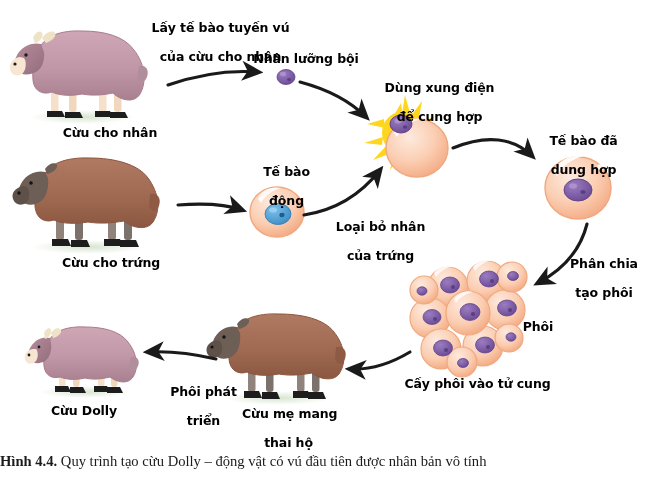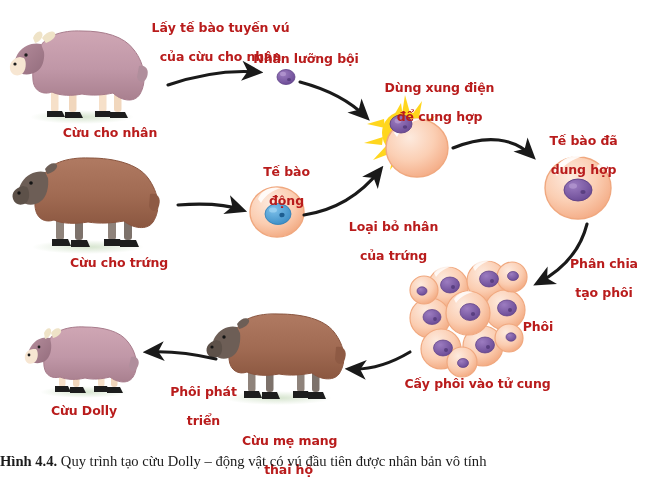"Lấy tế bào tuyến vú" .lbl { color: #b91c1c -> #000000 }
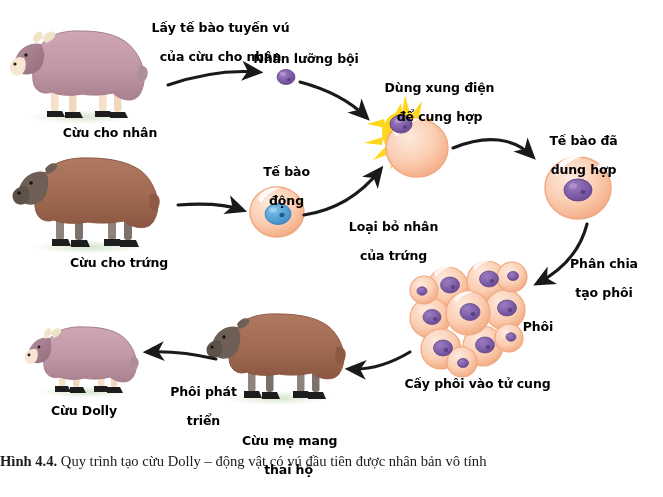"Loại bỏ nhân" div.lbl { left: 330px -> 317px }
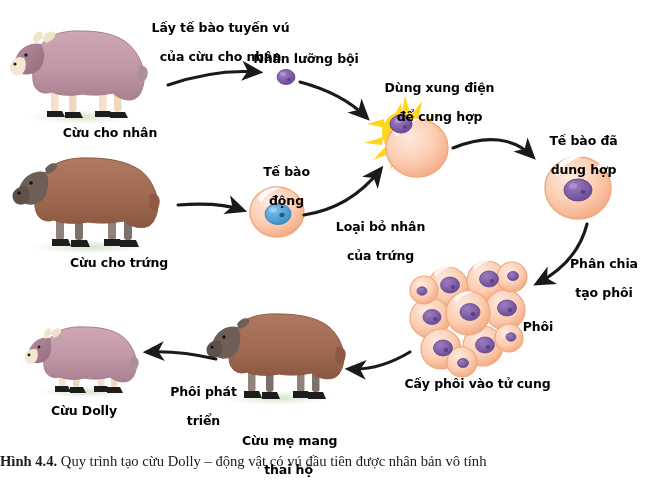"Cừu cho trứng" div.lbl { left: 64px -> 56px }
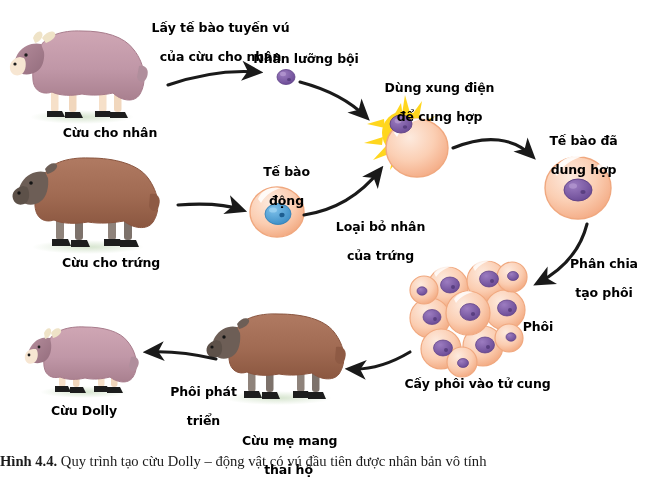"Cừu mẹ mang" div.lbl { top: 419px -> 392px }
